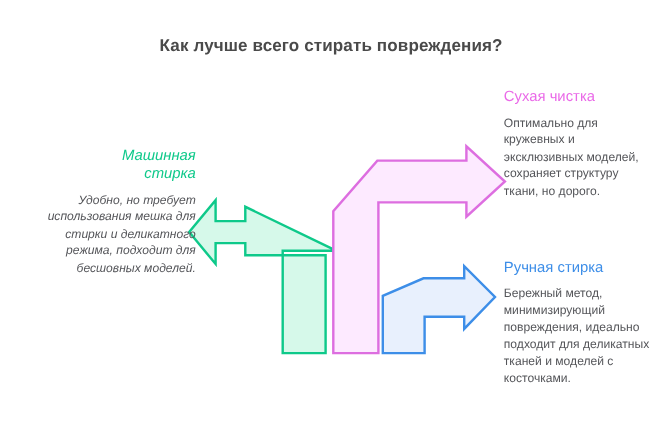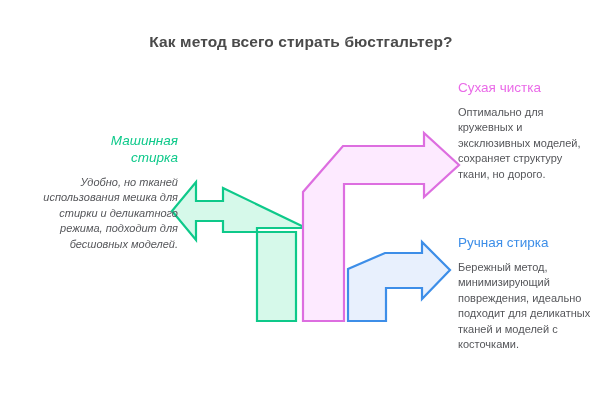"Как метод всего стирать бюстгальтер?" div { text: метод всего стирать бюстгальтер -> лучше всего стирать повреждения }
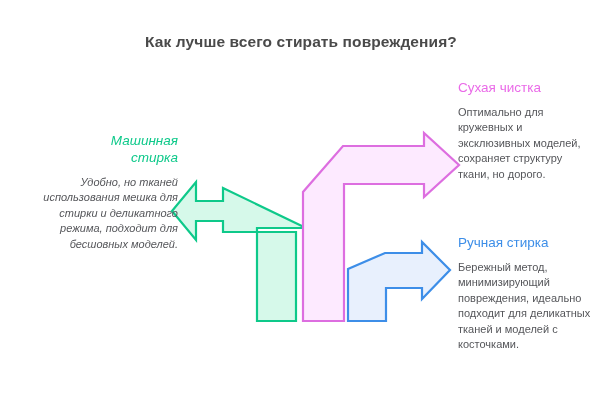"Удобно, но тканей использования мешка" p { text: тканей -> требует }
